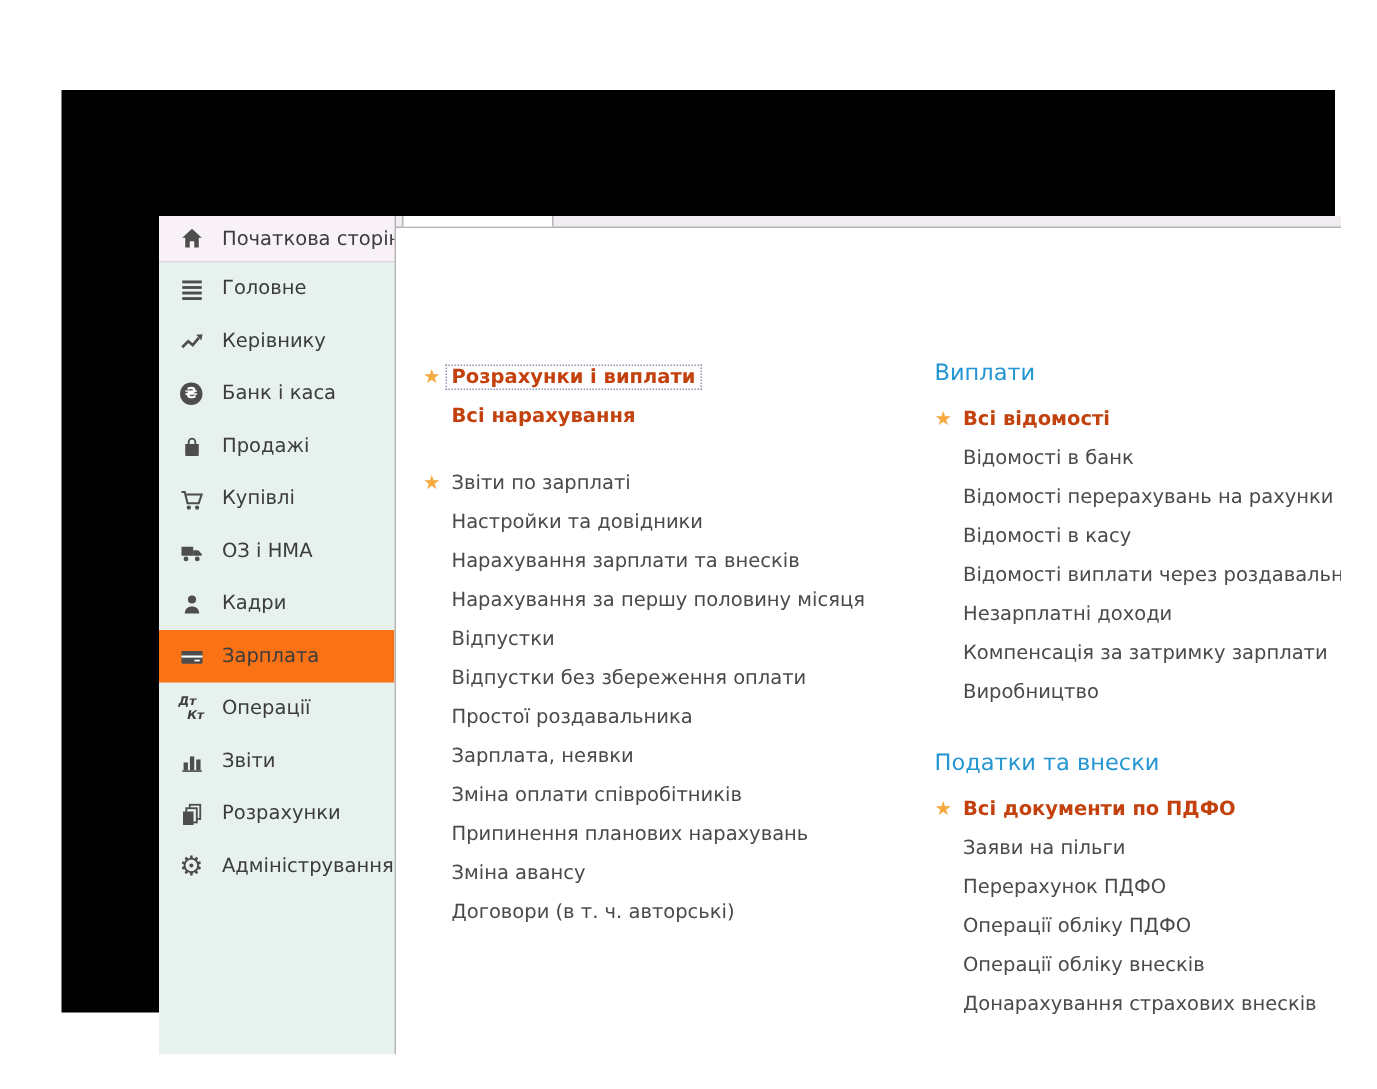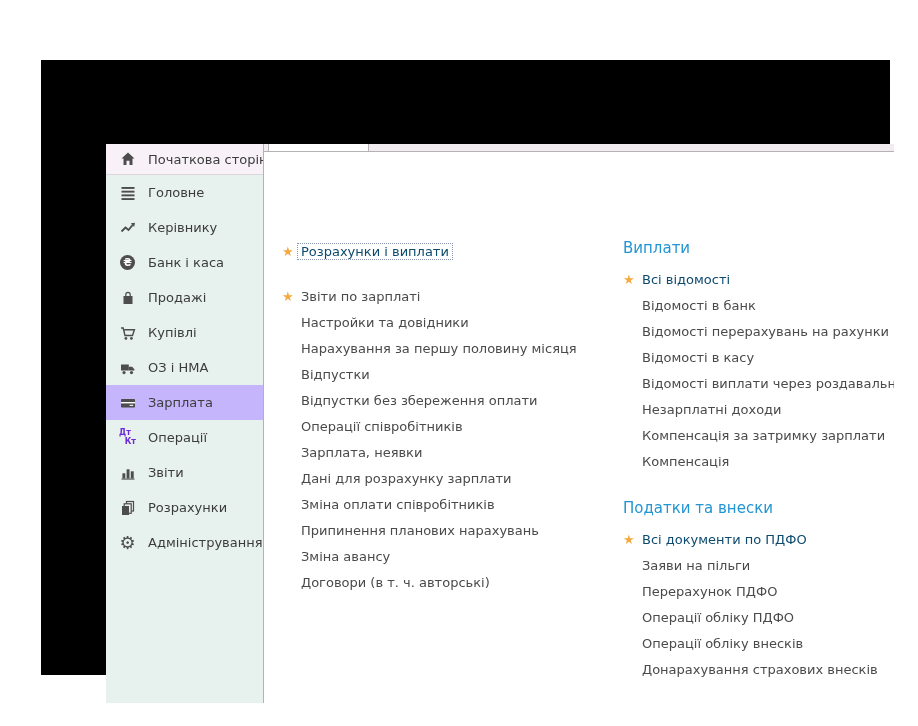"Розрахунки і виплати" .mi.bold .mi-label { color: #0c4a6e -> #c2410c; font-weight: normal -> bold }
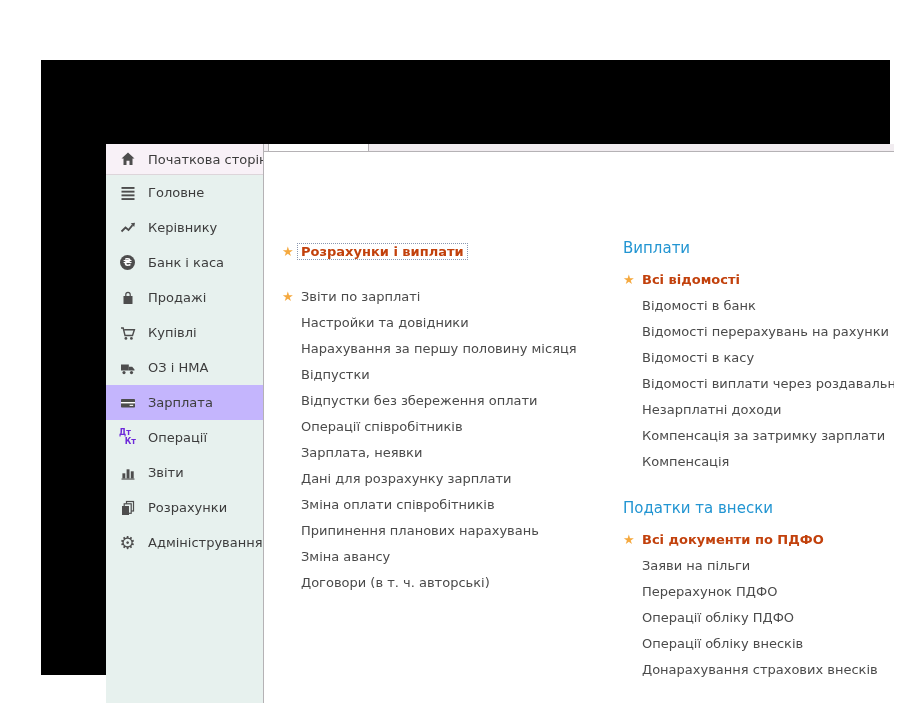"Всі нарахування" div.mi { html: none -> <div> <span></span> <span>Всі нарахування</span> </div> }
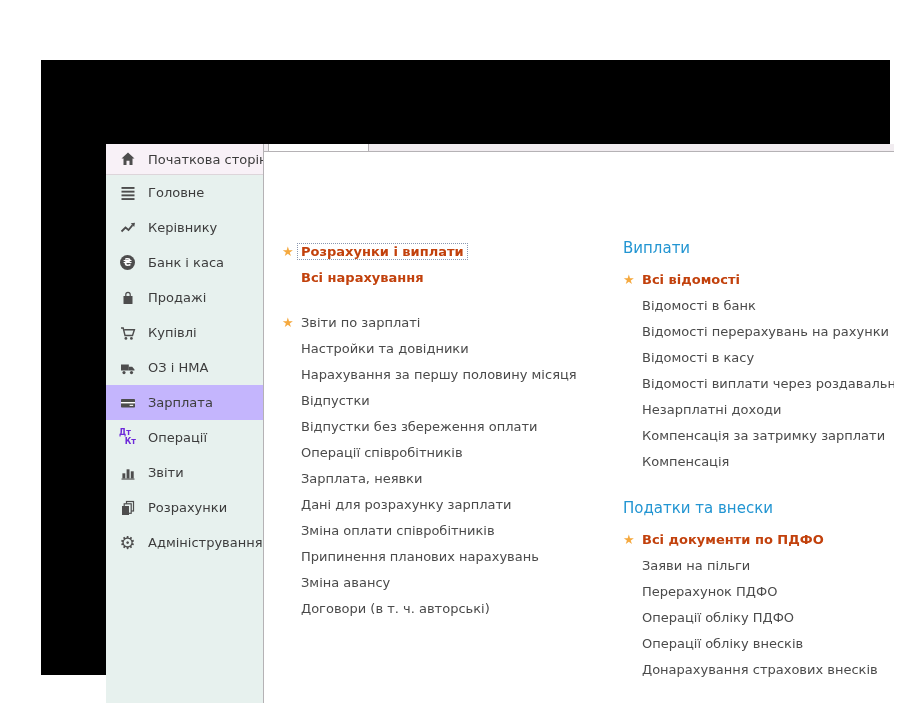"Нарахування зарплати та внесків" div.mi { html: none -> <div> <span></span> <span>Нарахування зарплати та внесків</span> </div> }
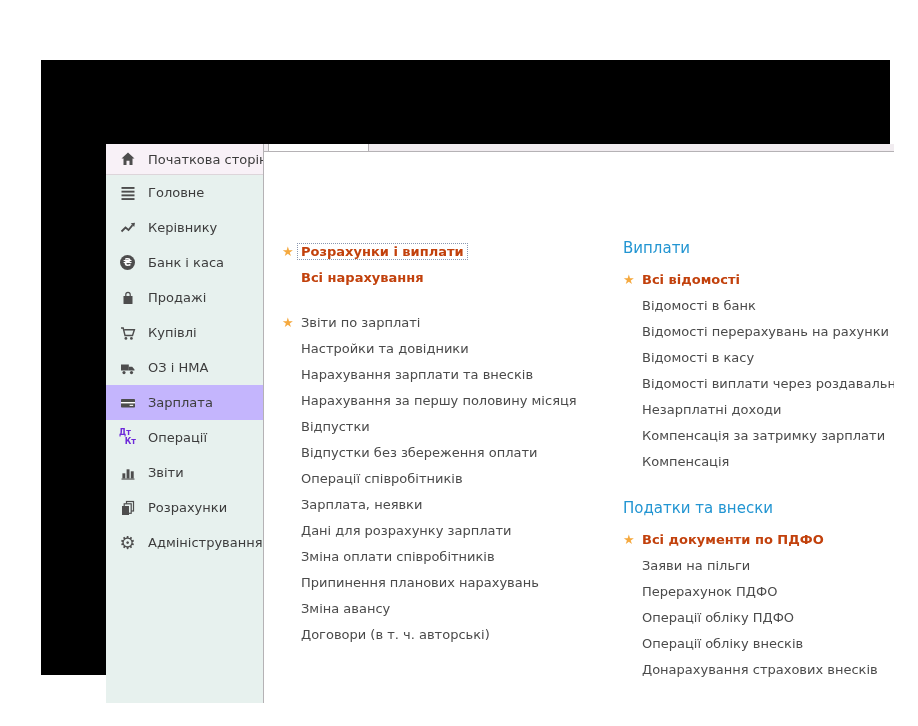"Кадри" div.side-item { html: none -> <div> <span> <svg> <circle></circle> <path></path> </svg> </span> <span>Кадри</span> </div> }
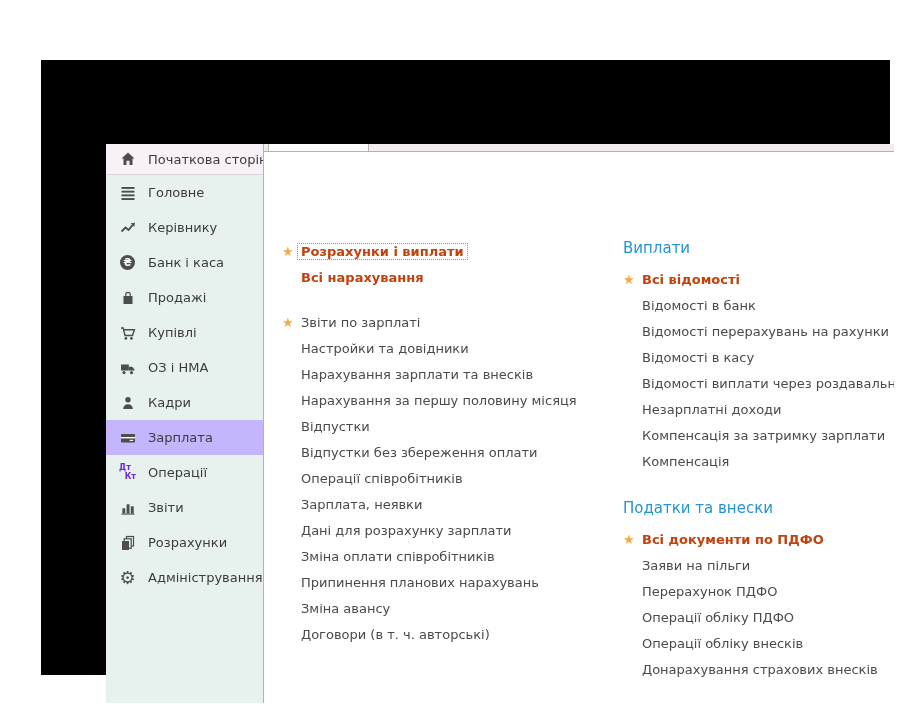"Зарплата" .side-item.selected { background: #c4b5fd -> #f97316 }
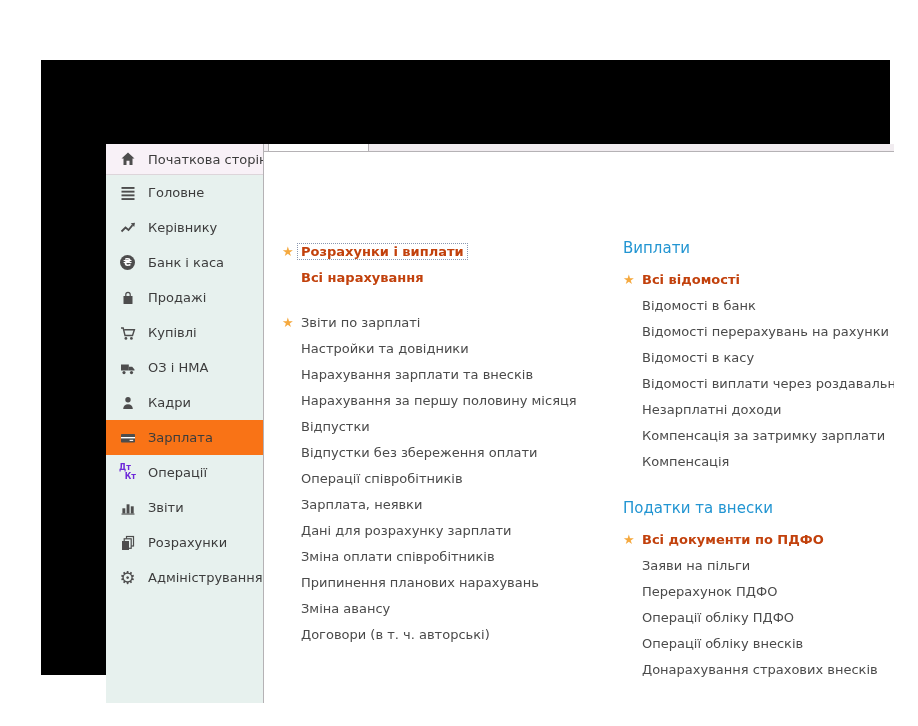"Дт" .dtkt { color: #6d28d9 -> #404040; font-style: none -> italic }
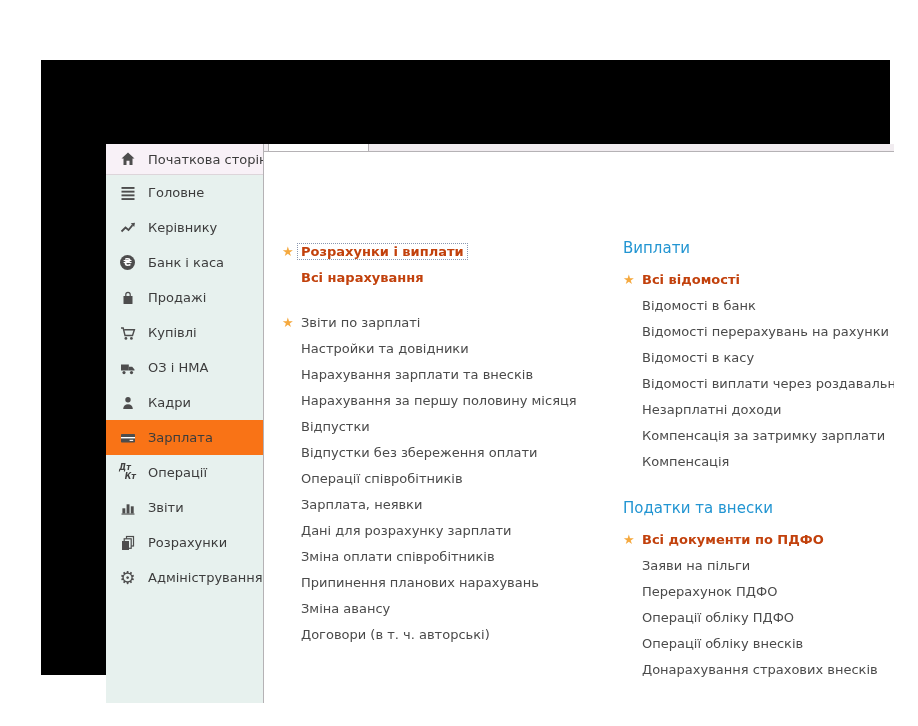"Компенсація" span.mi-label { text: Компенсація -> Виробництво }
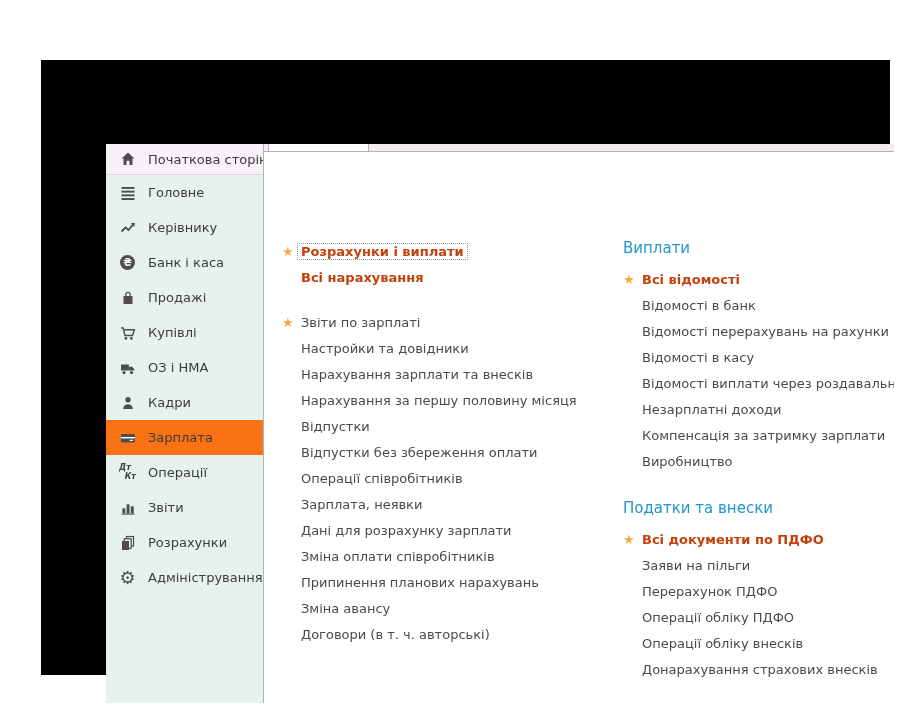"Операції співробітників" span.mi-label { text: Операції співробітників -> Простої роздавальника }
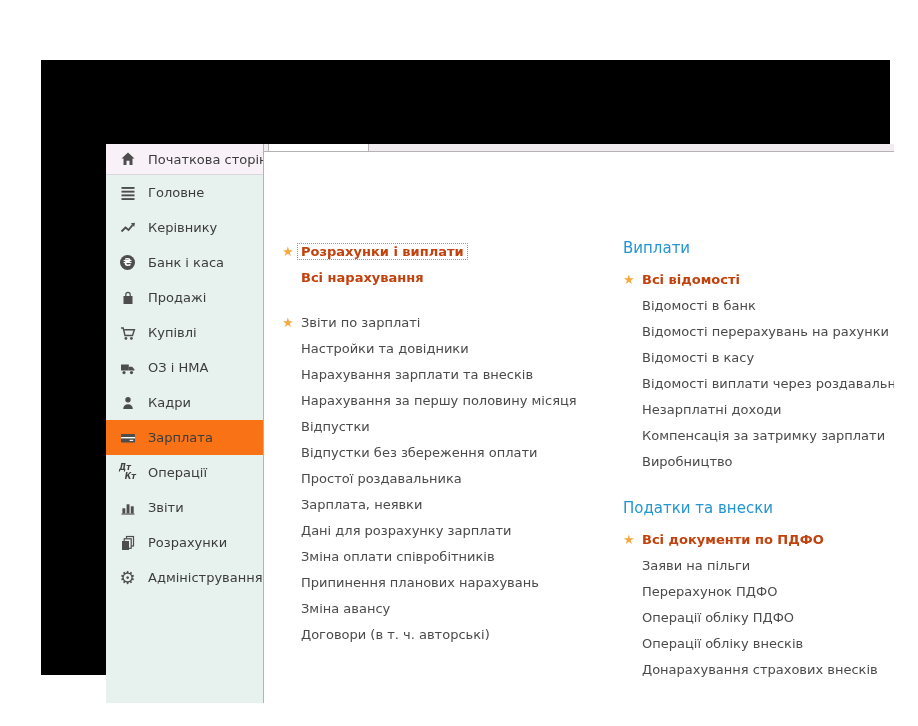"Дані для розрахунку зарплати" div.mi { html: <div> <span></span> <span>Дані для розрахунку зарплати</span> </div> -> none }
